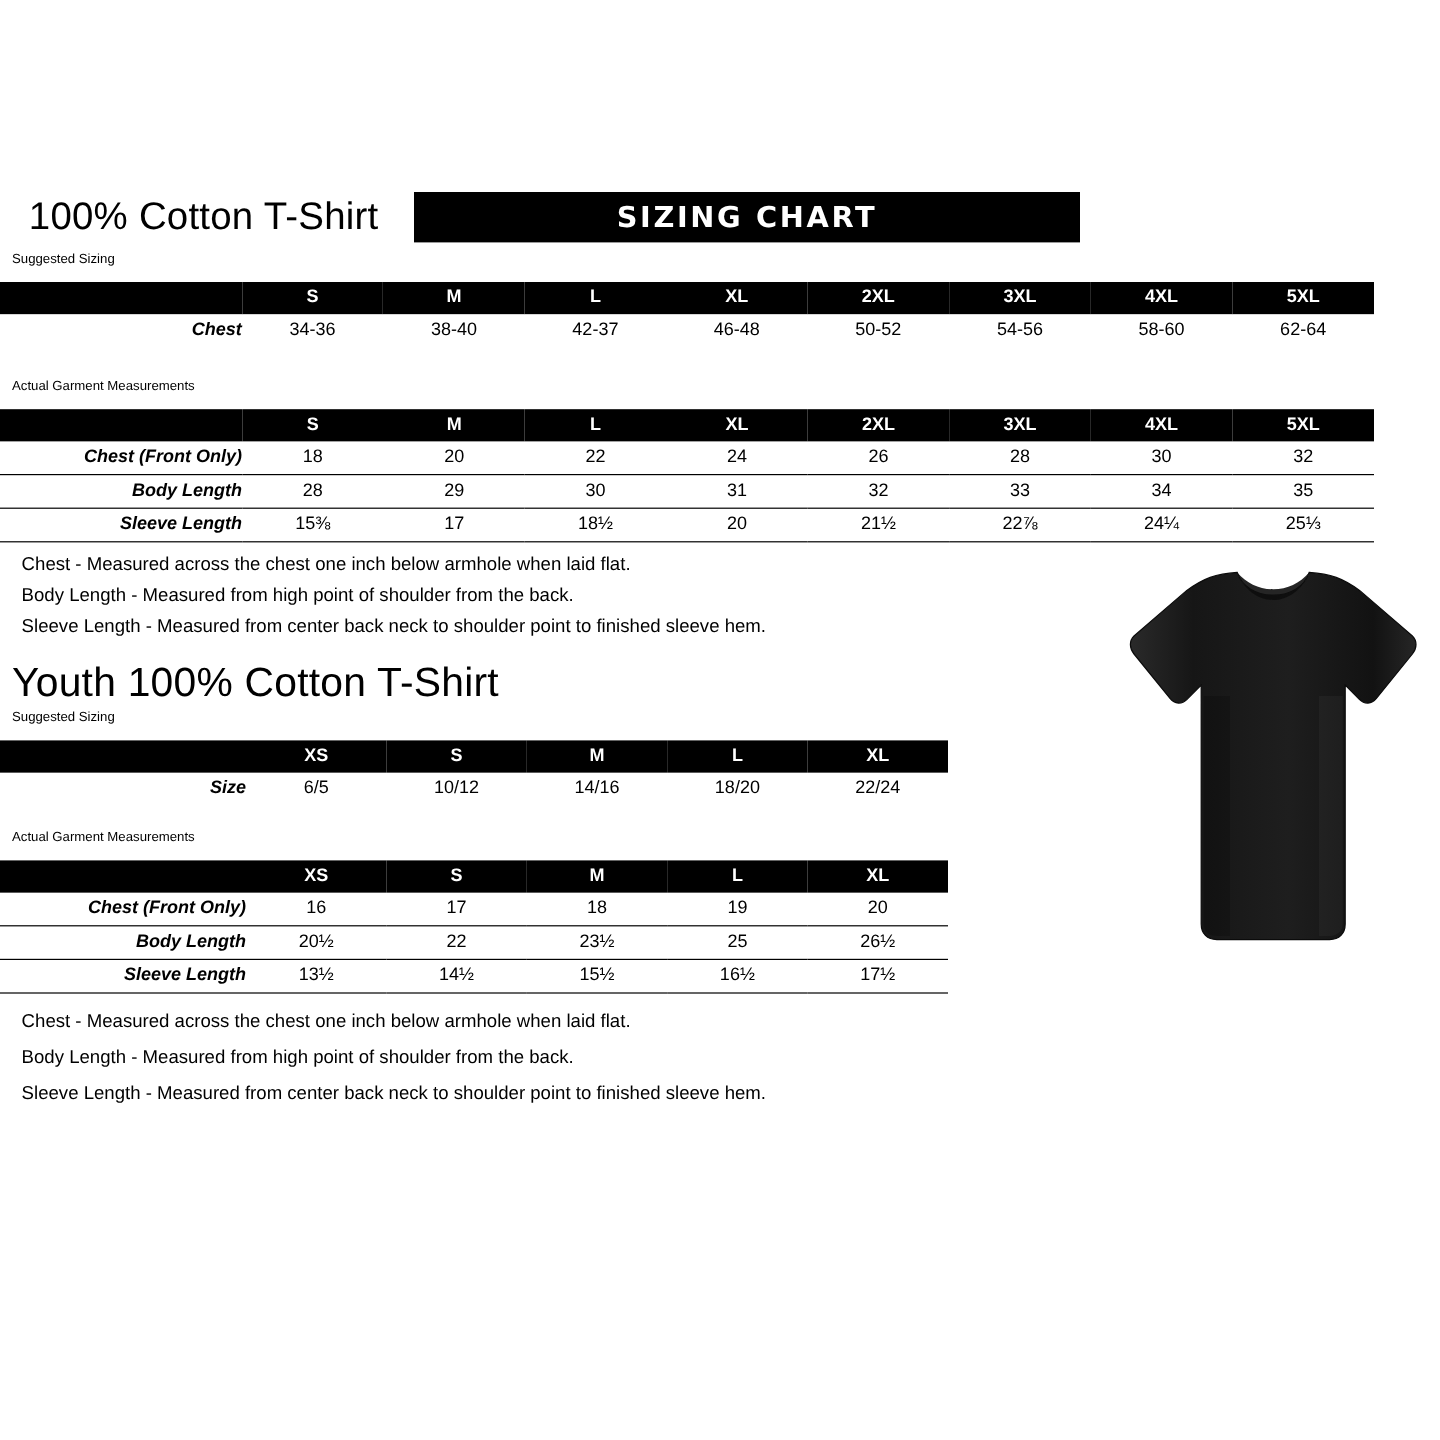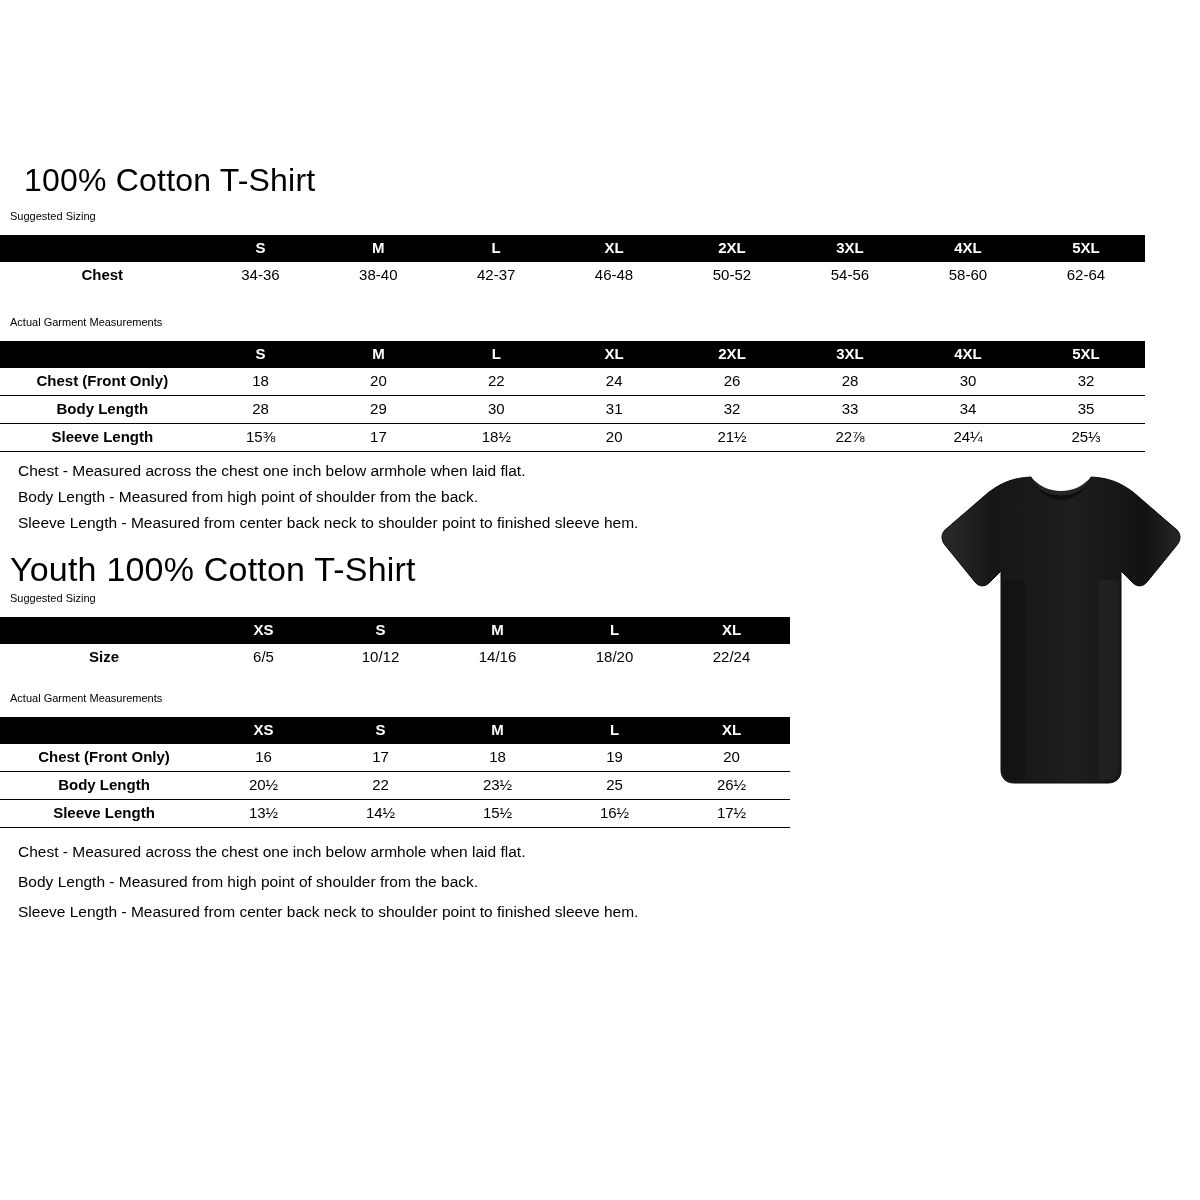"SIZING CHART" div.sizing-banner { html: none -> <div> <span>SIZING CHART</span> </div> }
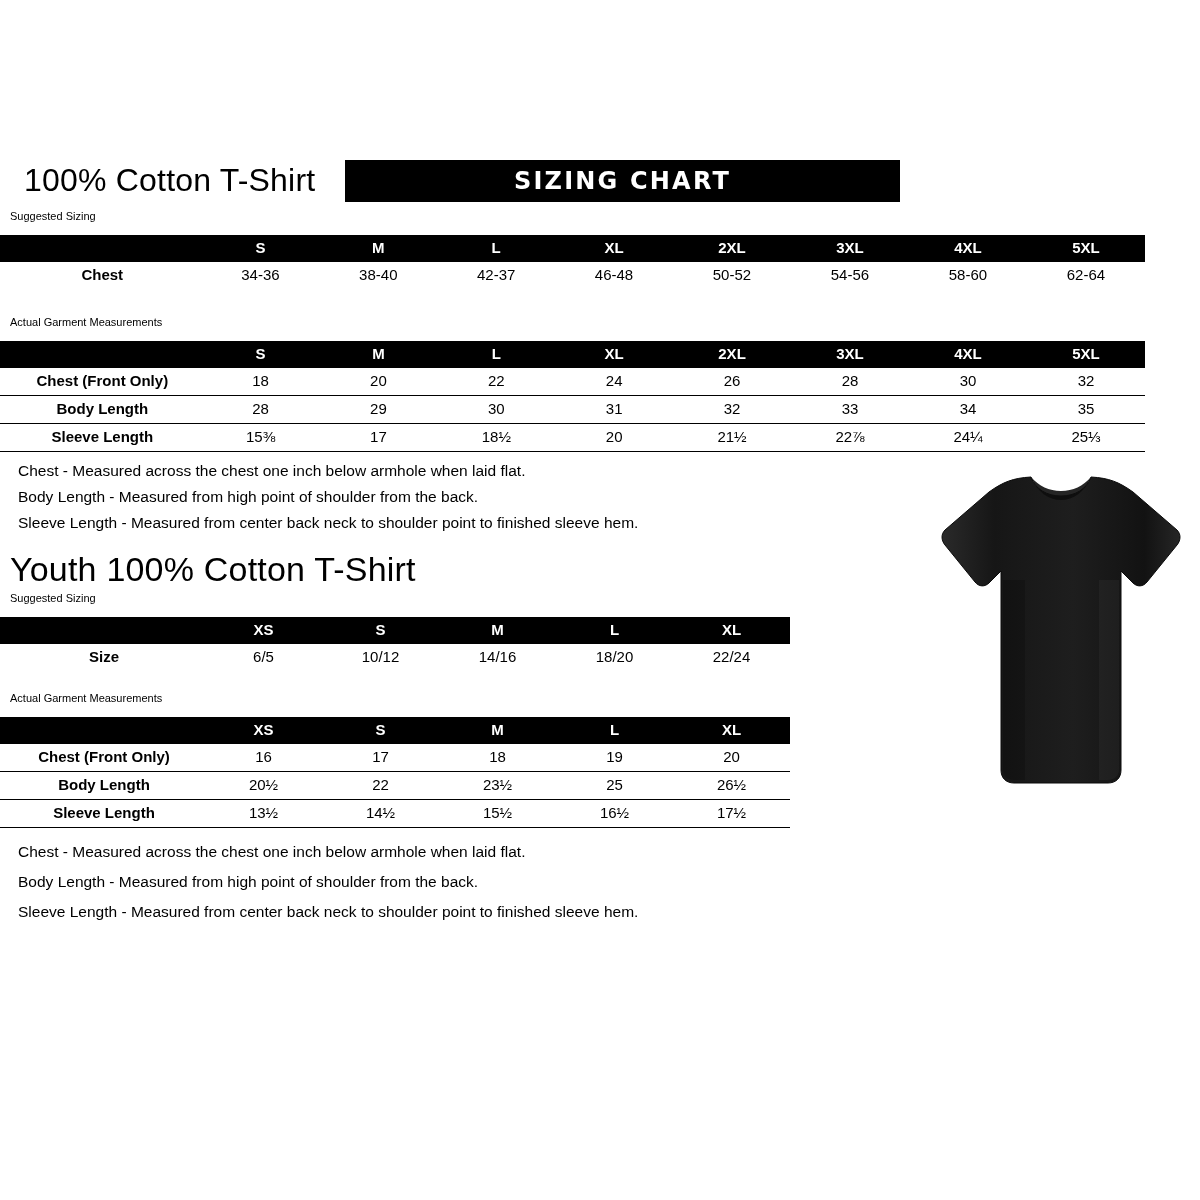"Chest" table.chart tbody td.rowhead { font-style: none -> italic; text-align: center -> right }
